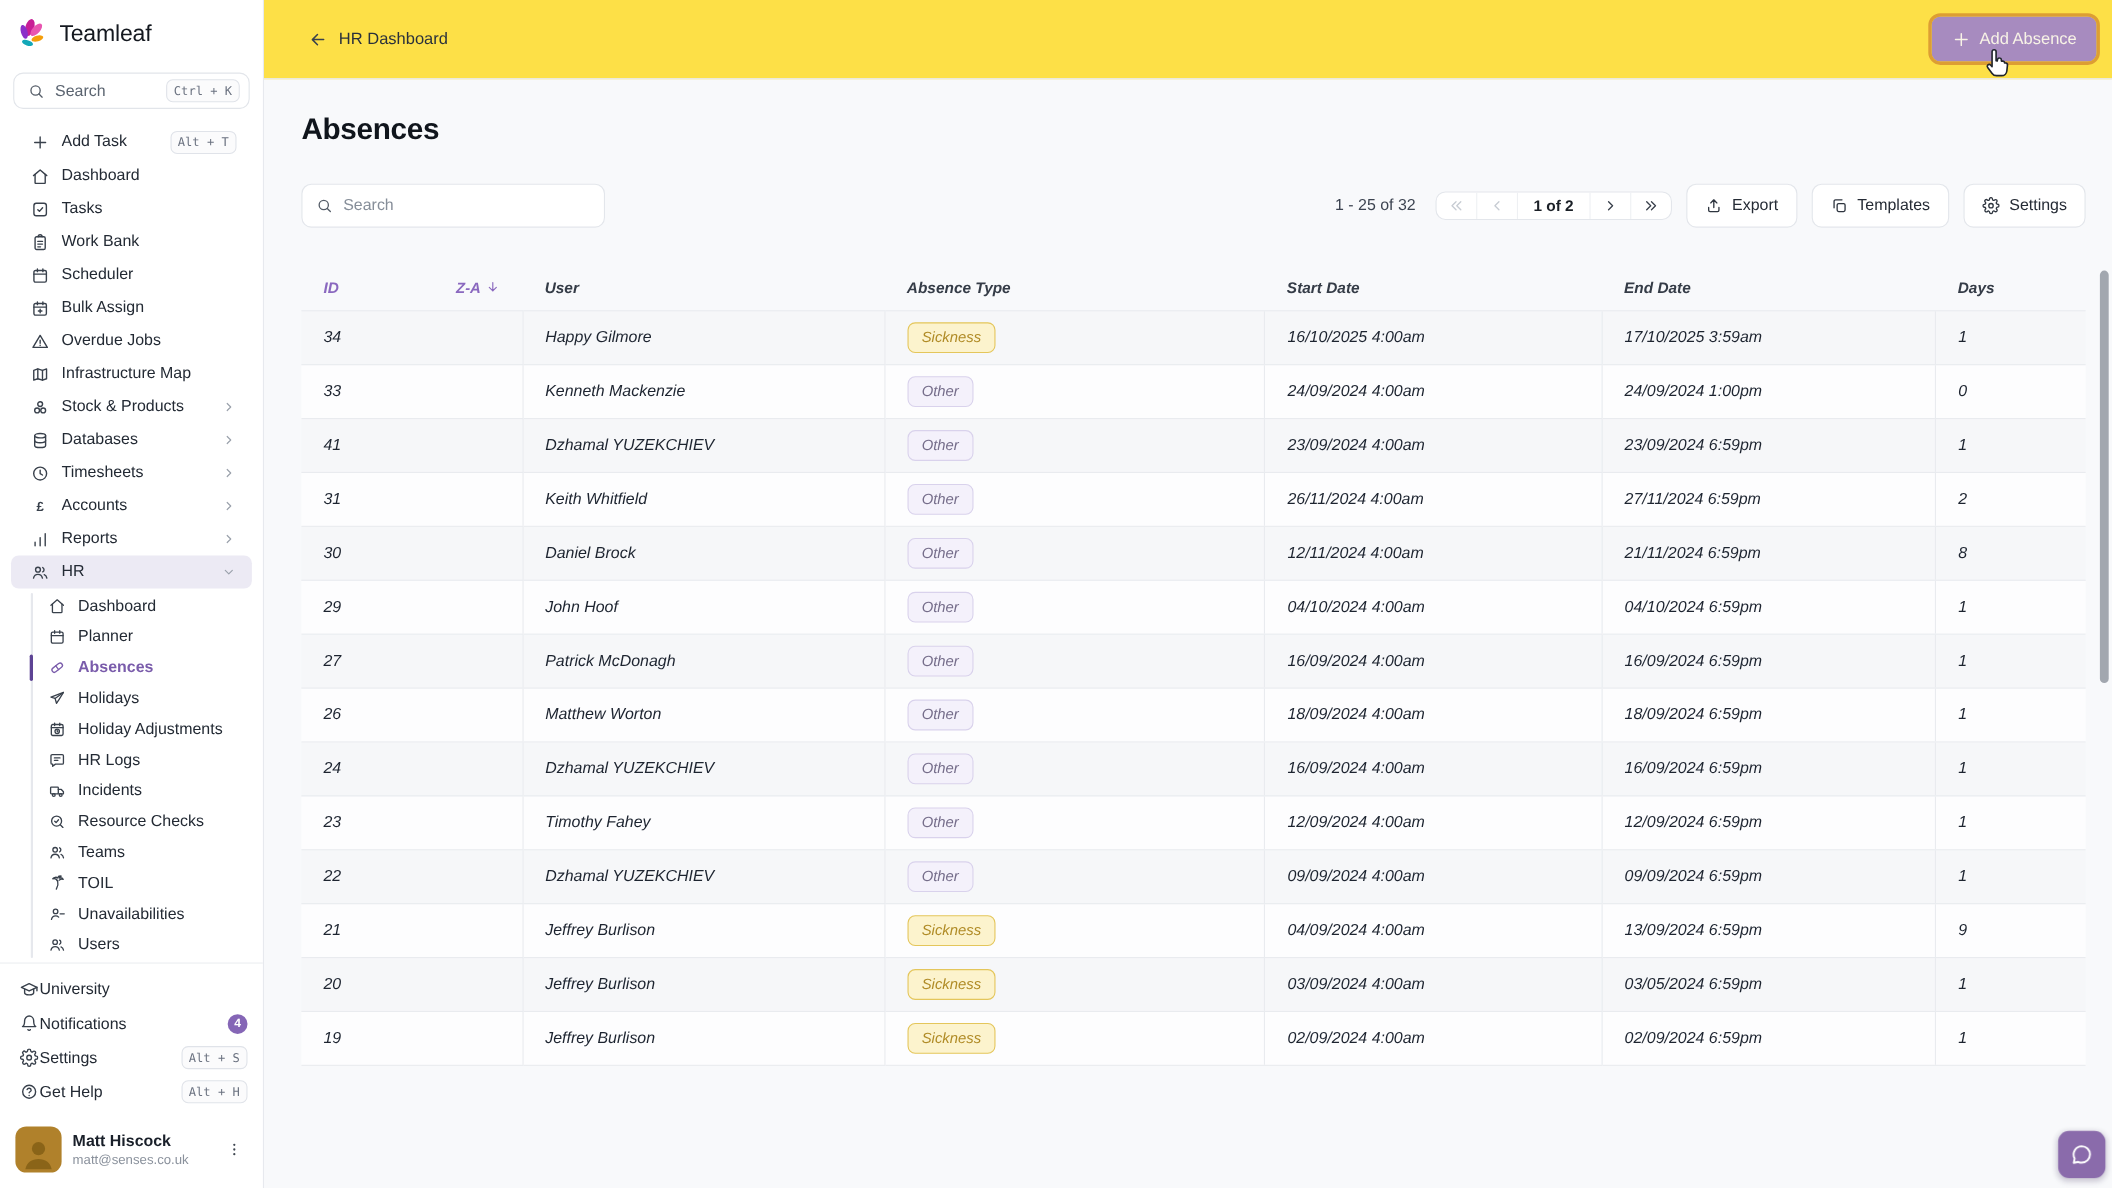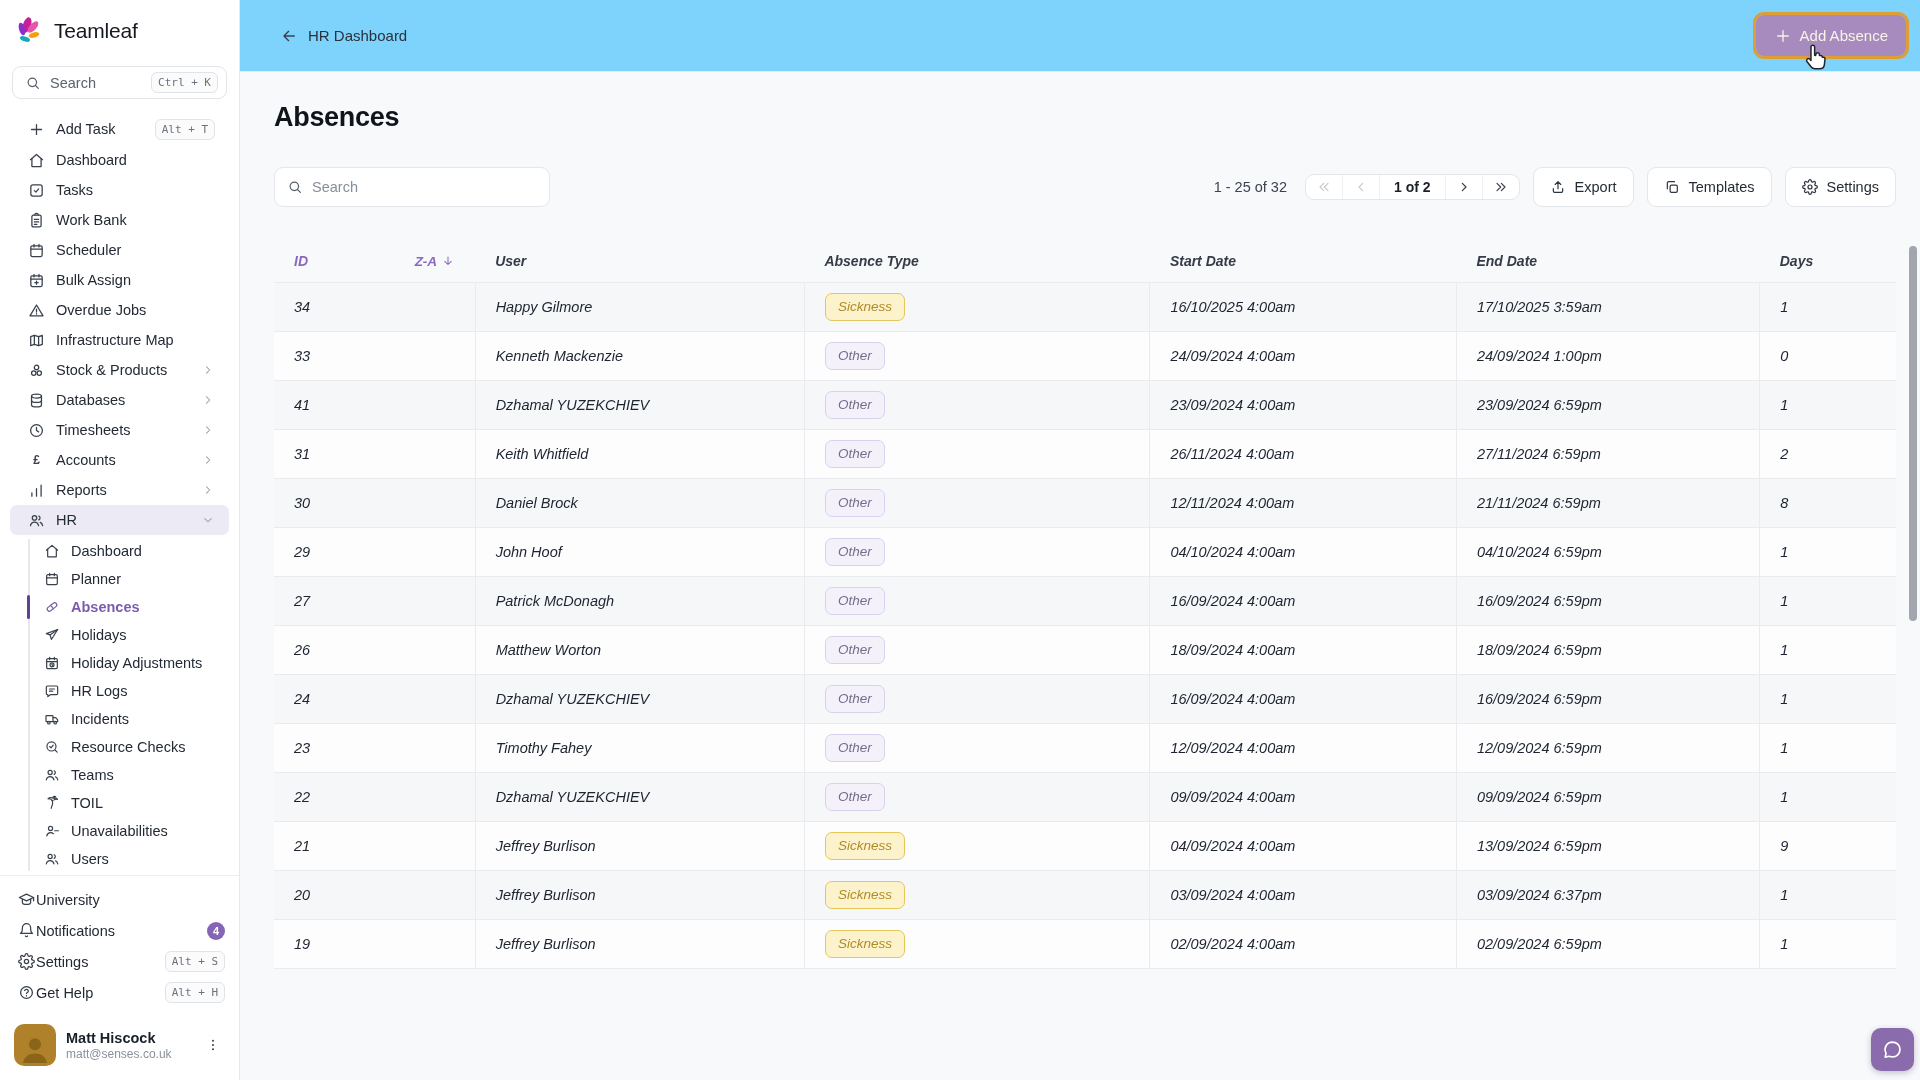"HR Dashboard" .topbar { background: #7dd3fc -> #fde047 }
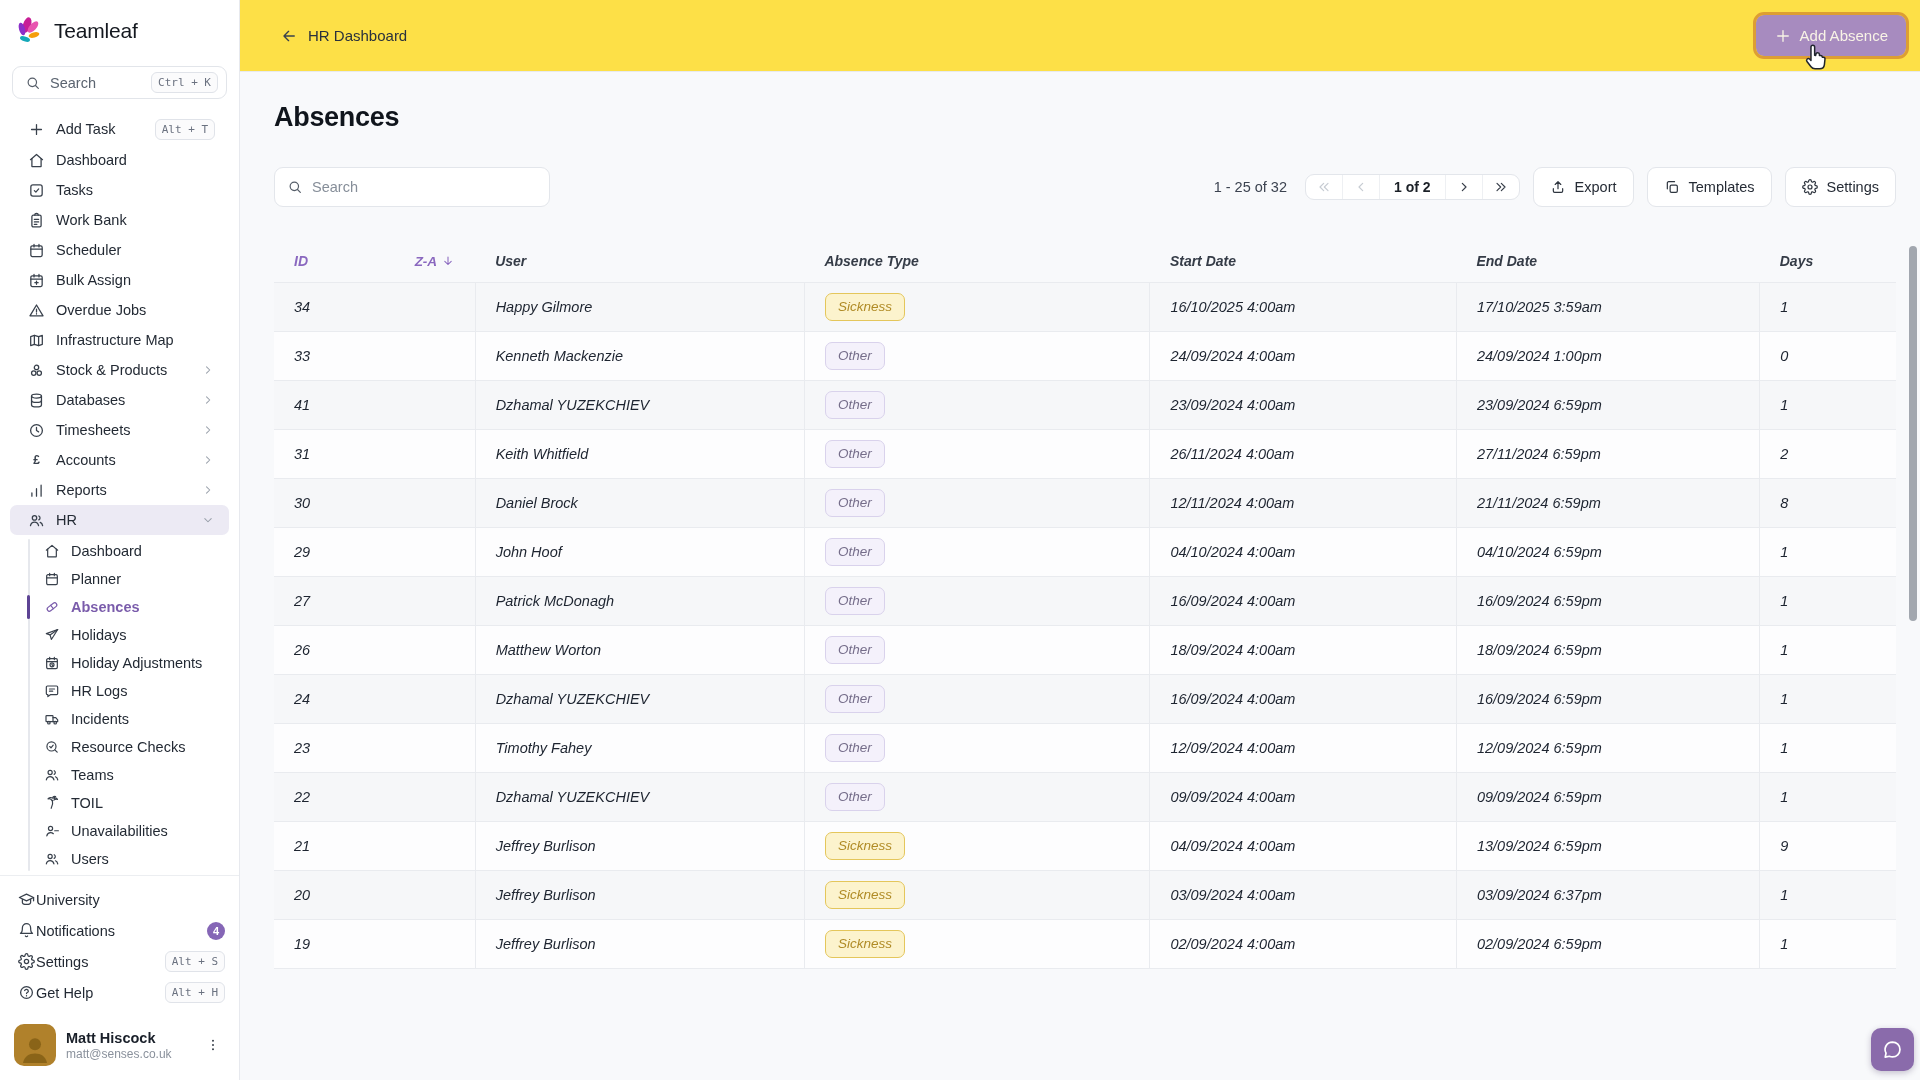"03/09/2024 6:37pm" td { text: 03/09/2024 6:37pm -> 03/05/2024 6:59pm }
